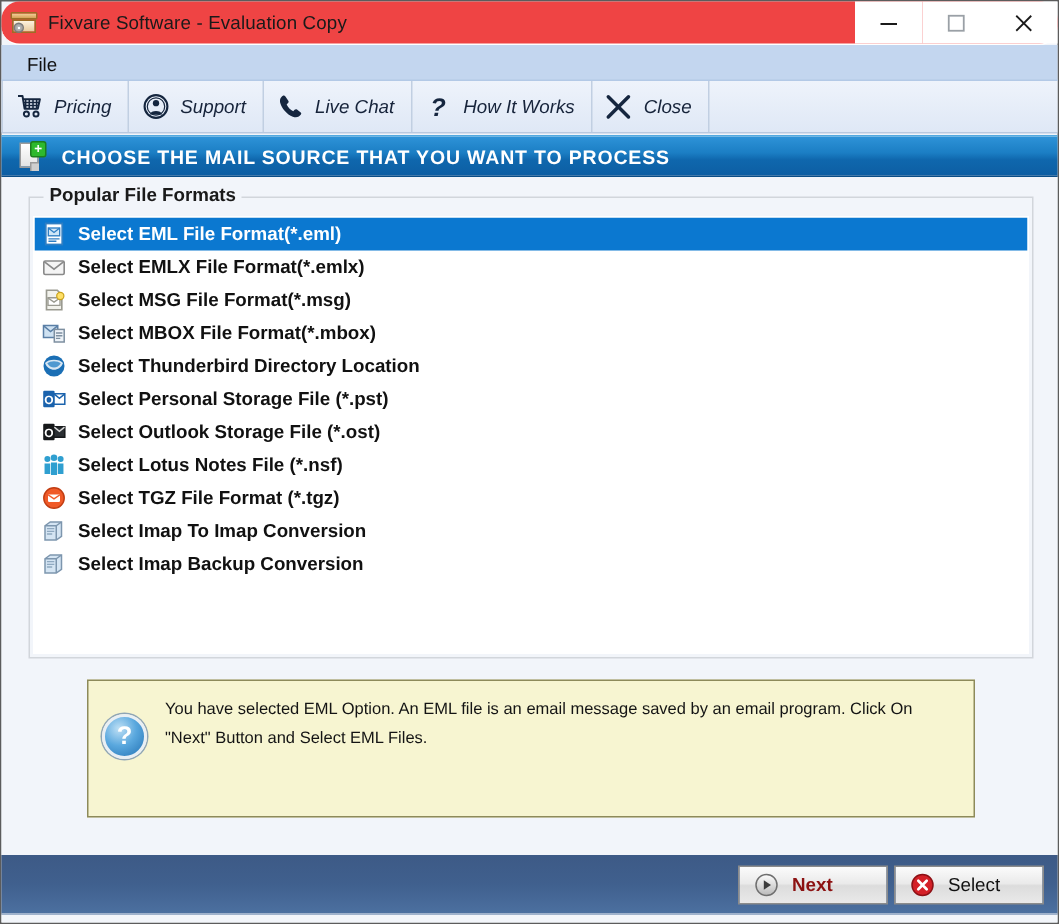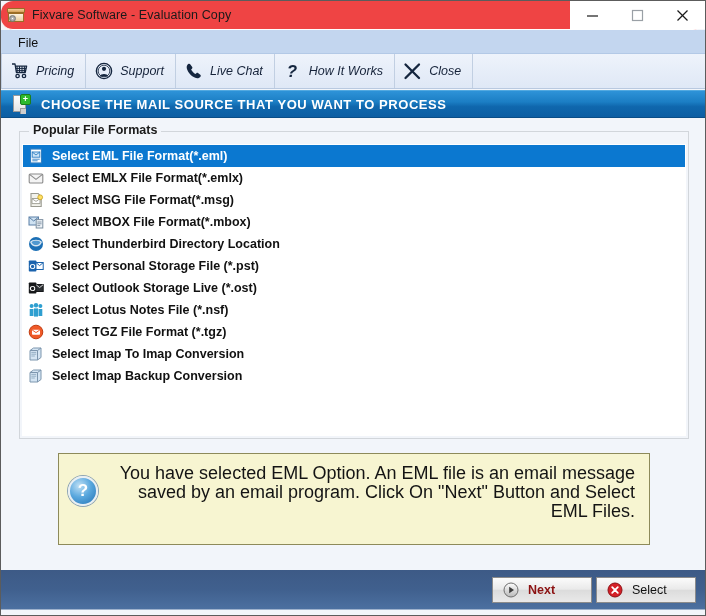"Select Outlook Storage Live (*.ost)" span { text: Live -> File }
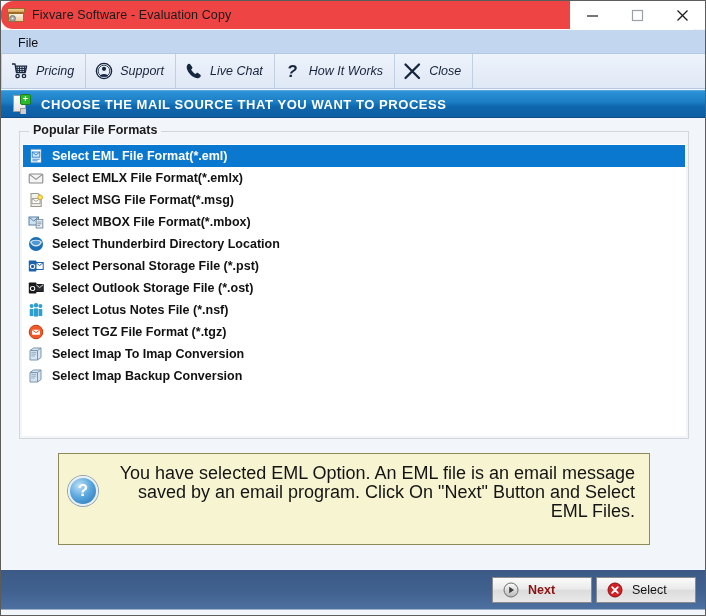"You have selected EML Option." .info-text { font-size: 18px -> 11px; text-align: right -> none }
